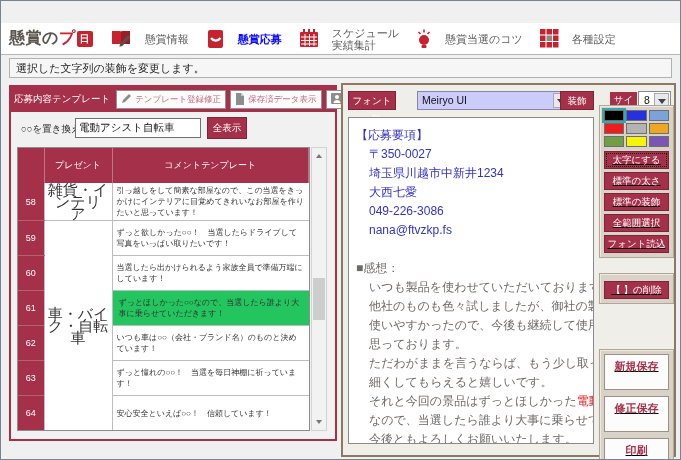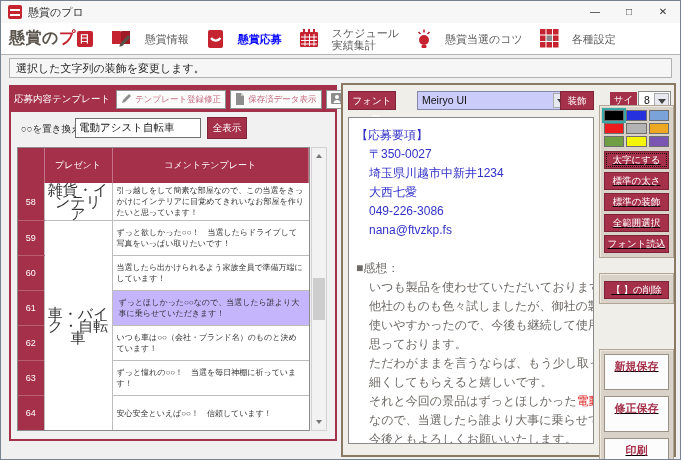"懸賞のプロ" div.titlebar { html: <div> <span></span> <span>懸賞のプロ</span> <span> <span>—</span> <span>□</span> <span>✕</span> </span> </div> -> none }
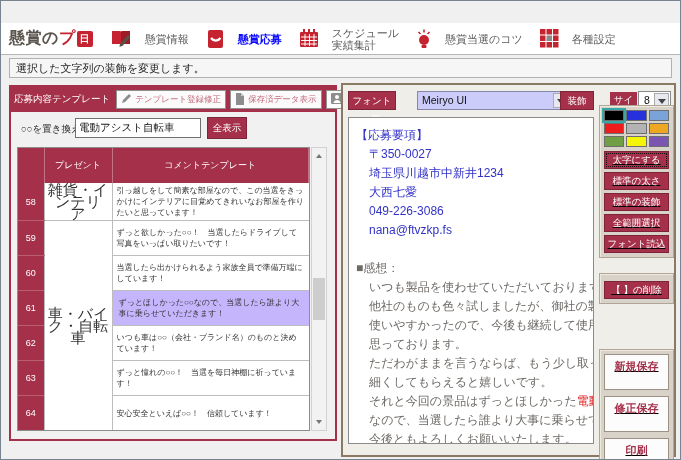"ずっとほしかった○○なので、当選したら誰より大事に乗らせていただきます！" .td-comment.hl { background: #c4b5fd -> #22c55e }
